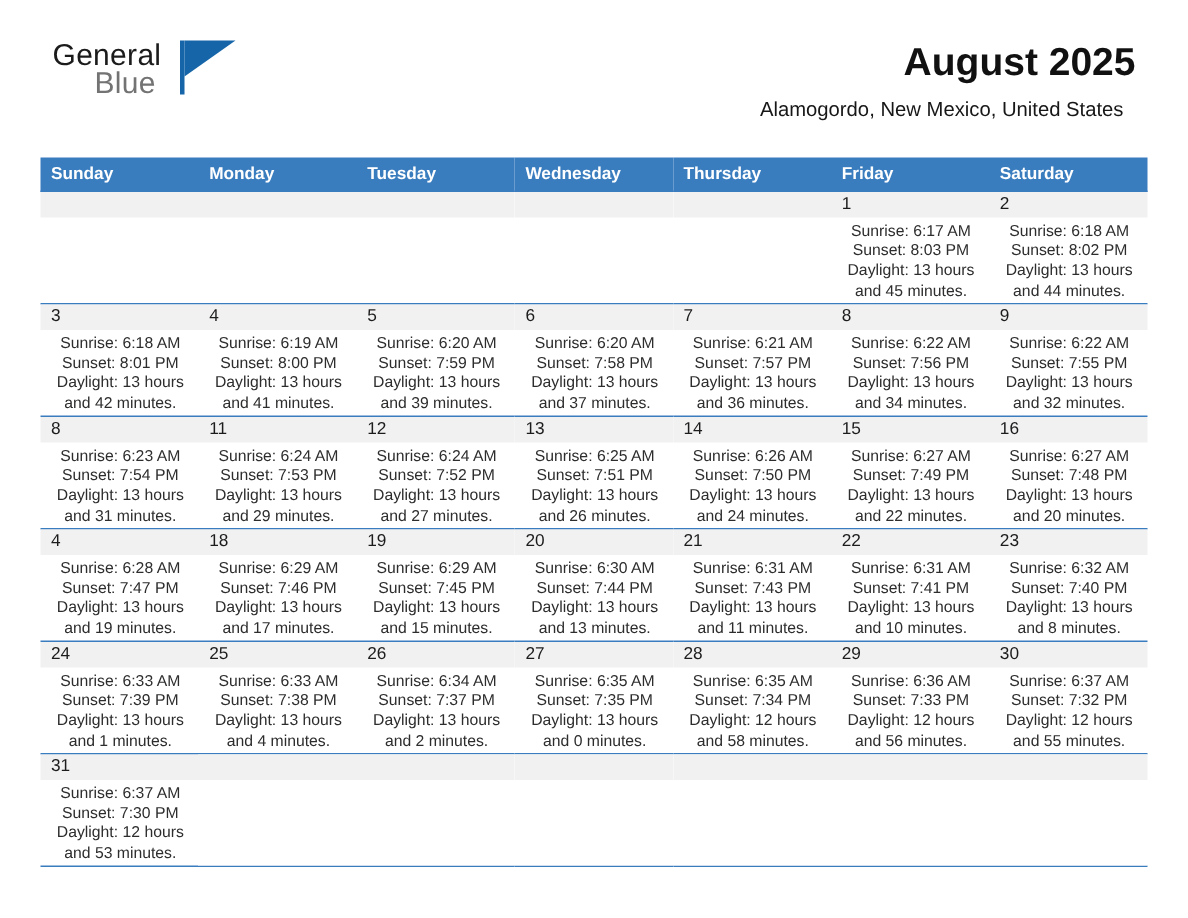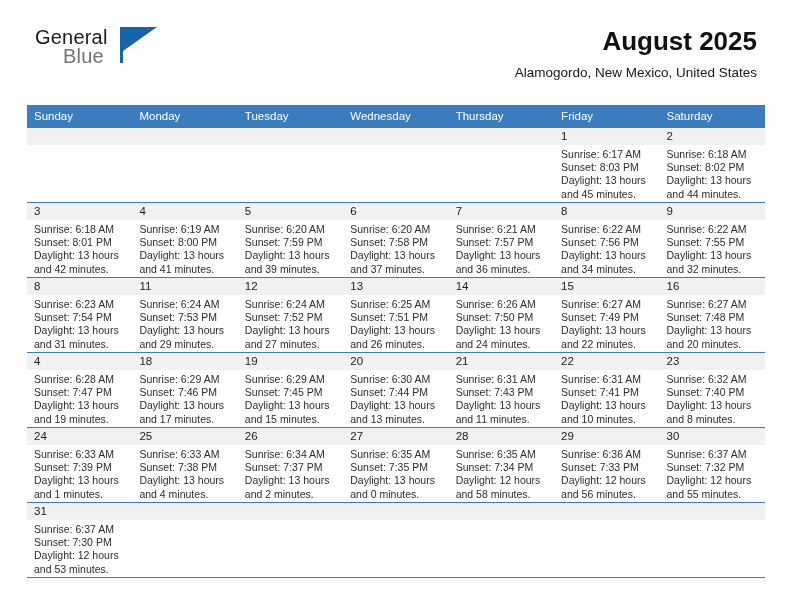"Alamogordo, New Mexico, United States" .cal-subtitle { margin: 8px 0 0 0 -> 8px 8px 0 0 }
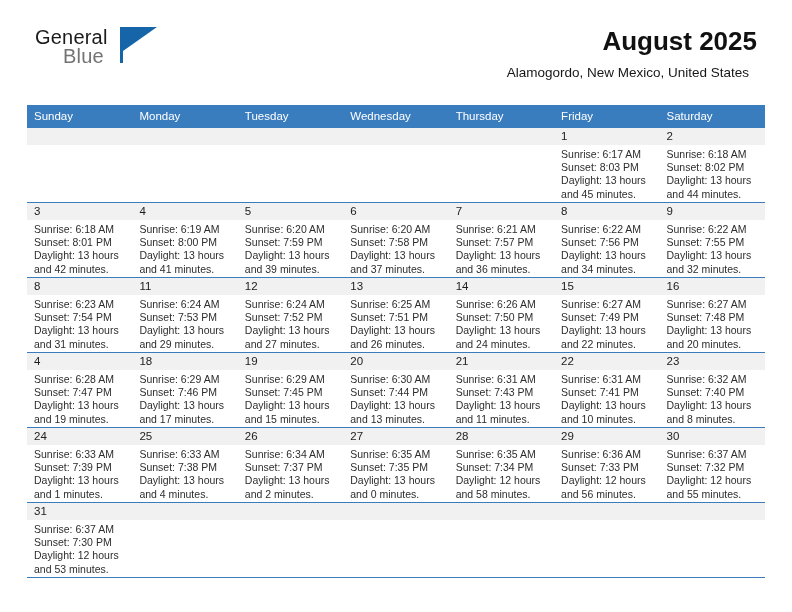"Sunday" .calendar th { font-weight: normal -> bold }
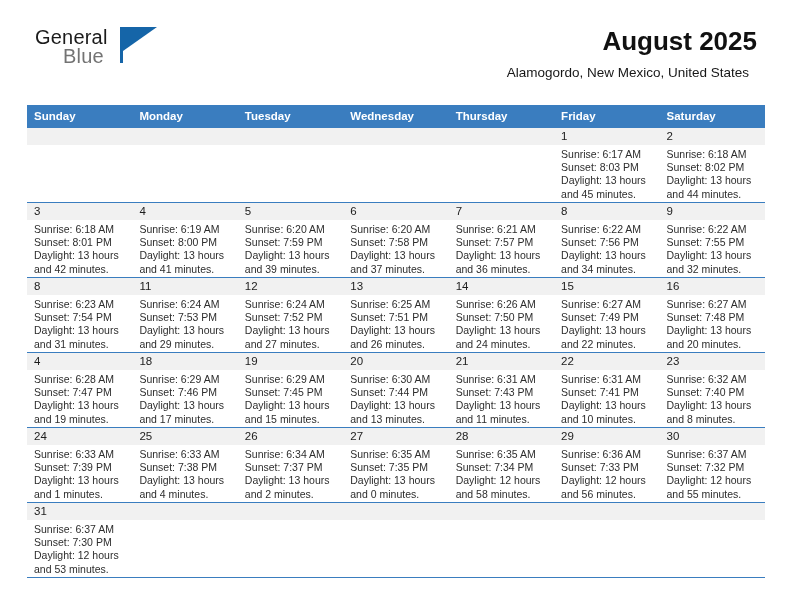"Sunrise: 6:17 AM" .details { text-align: none -> center }
